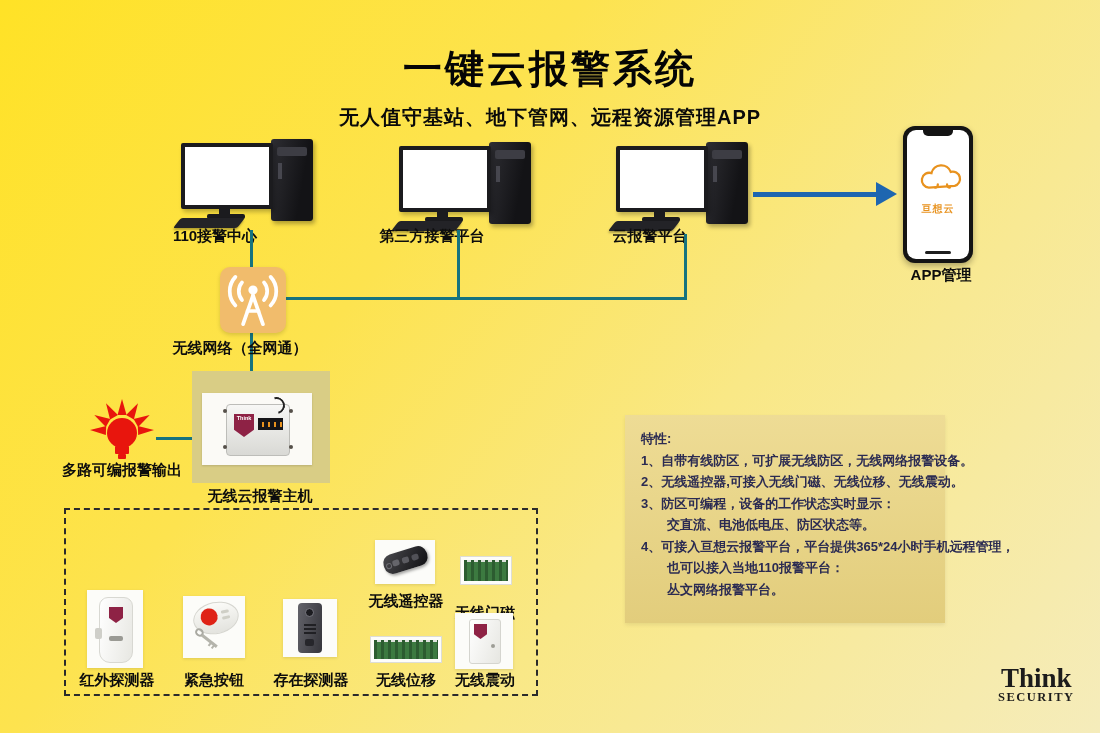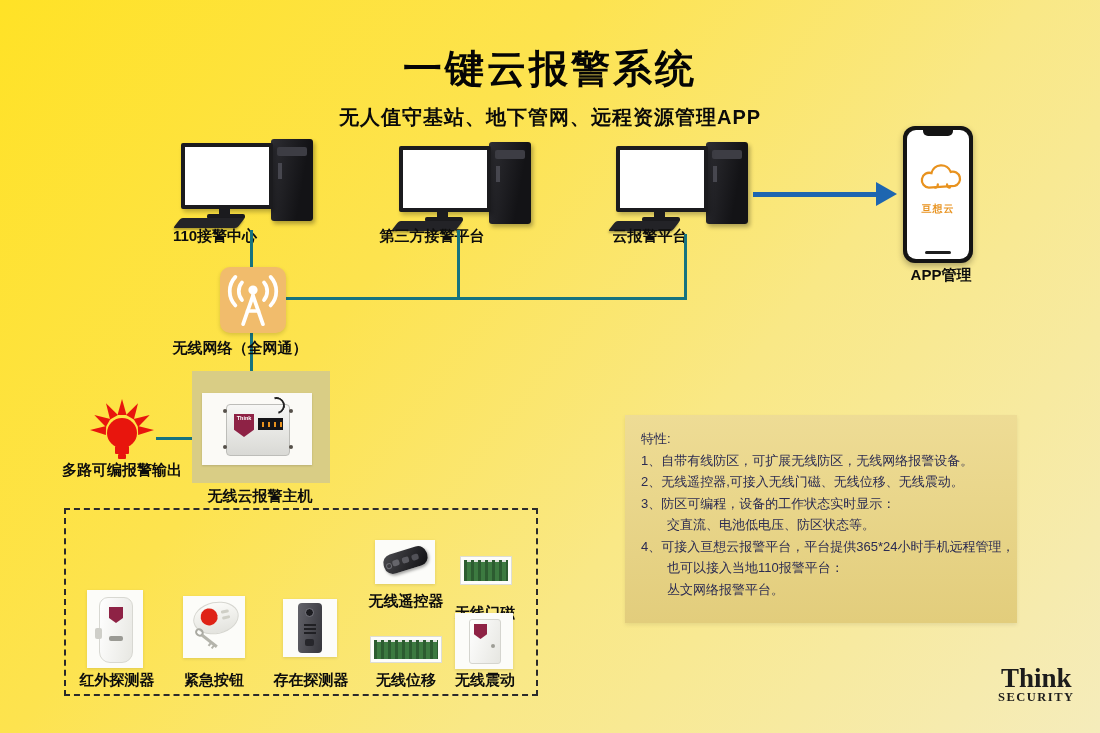"特性:" .features { font-weight: normal -> bold; width: 392px -> 320px }
